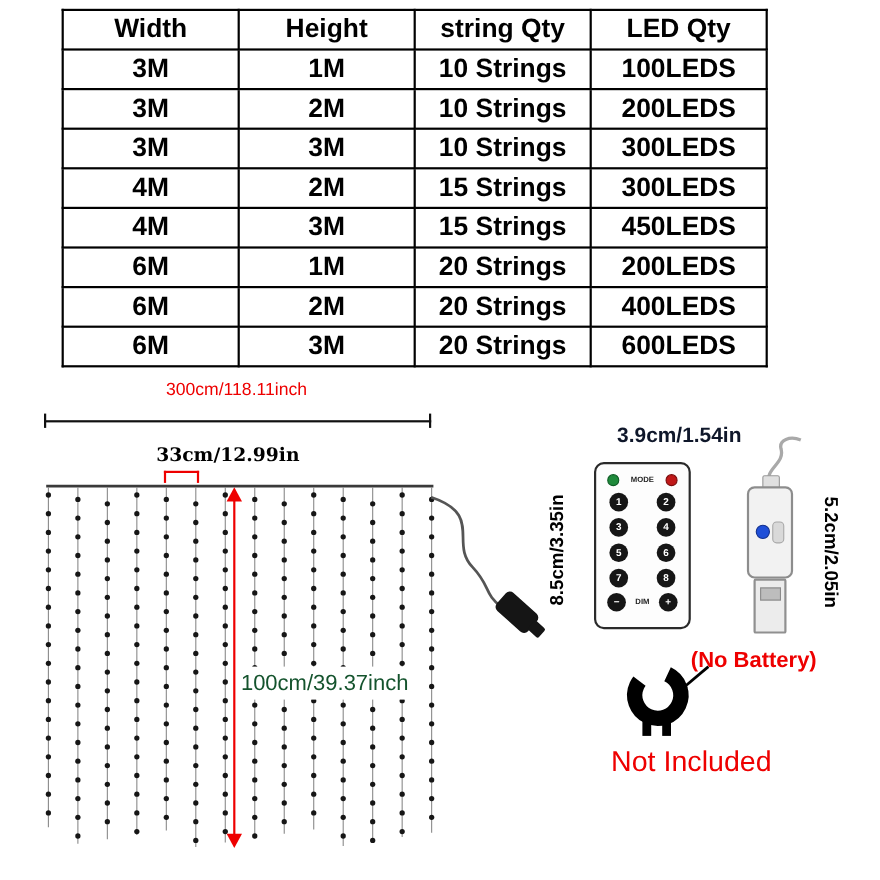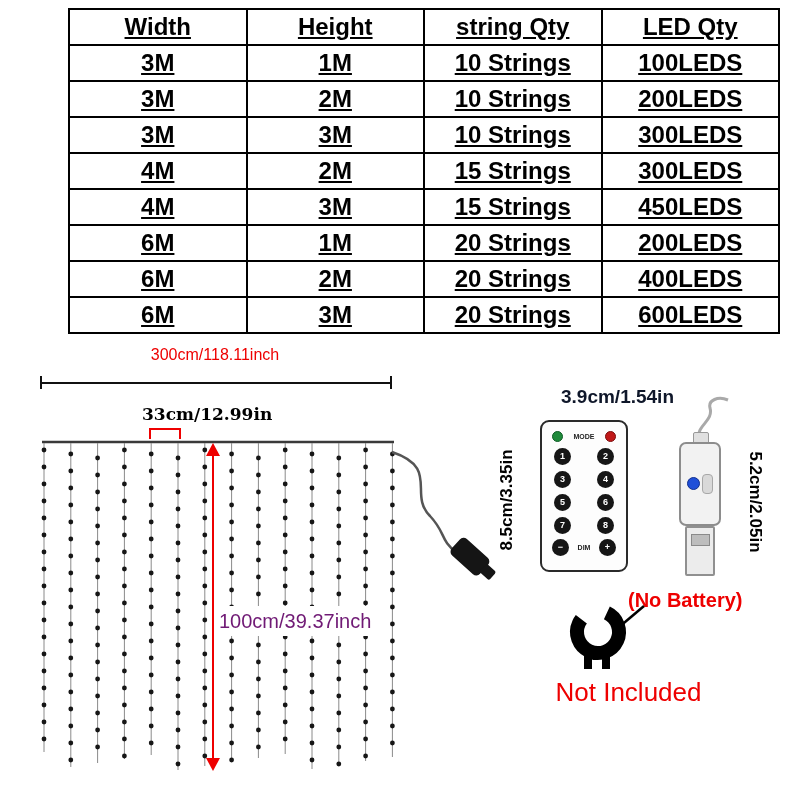"Width" #spec-table { left: 68px -> 56px; text-decoration: underline -> none; width: 712px -> 642px }
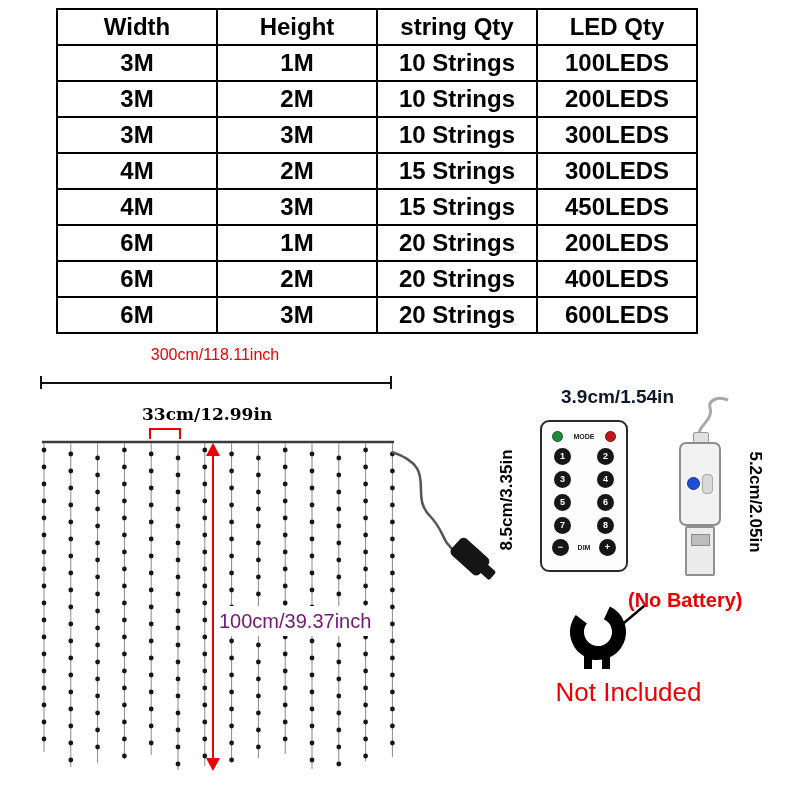"100cm/39.37inch" #height-labels { color: #701a75 -> #14532d }
